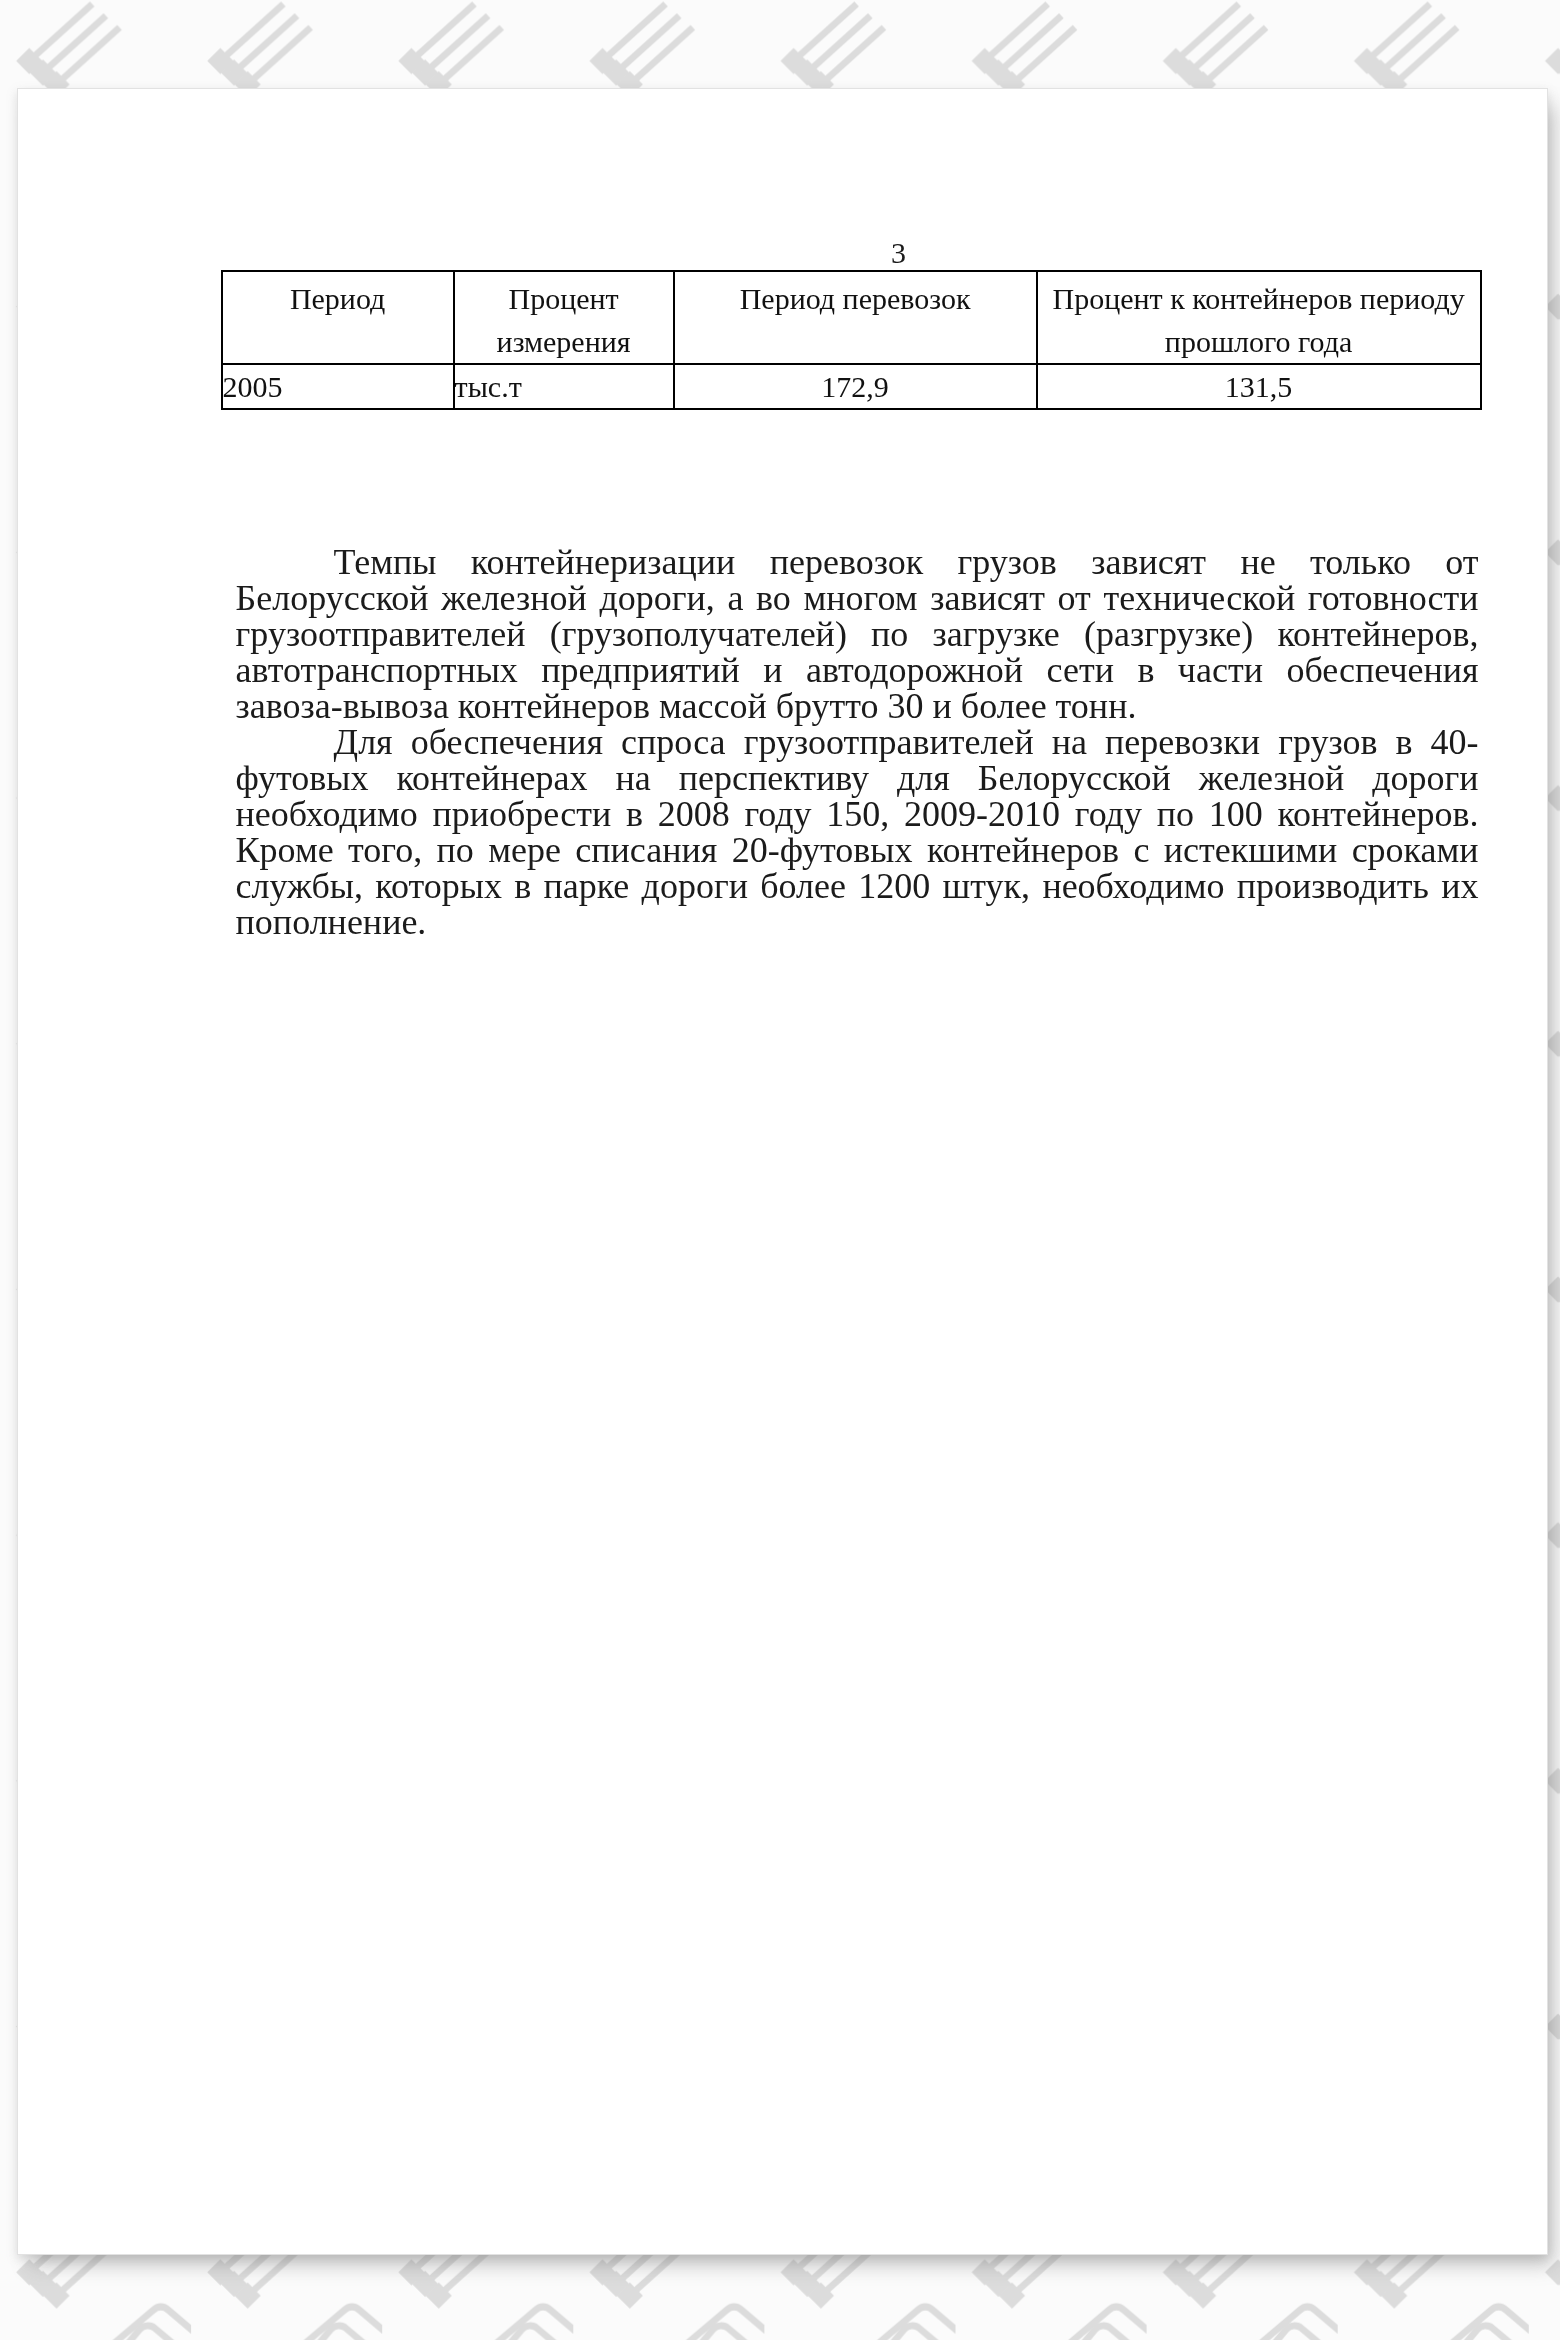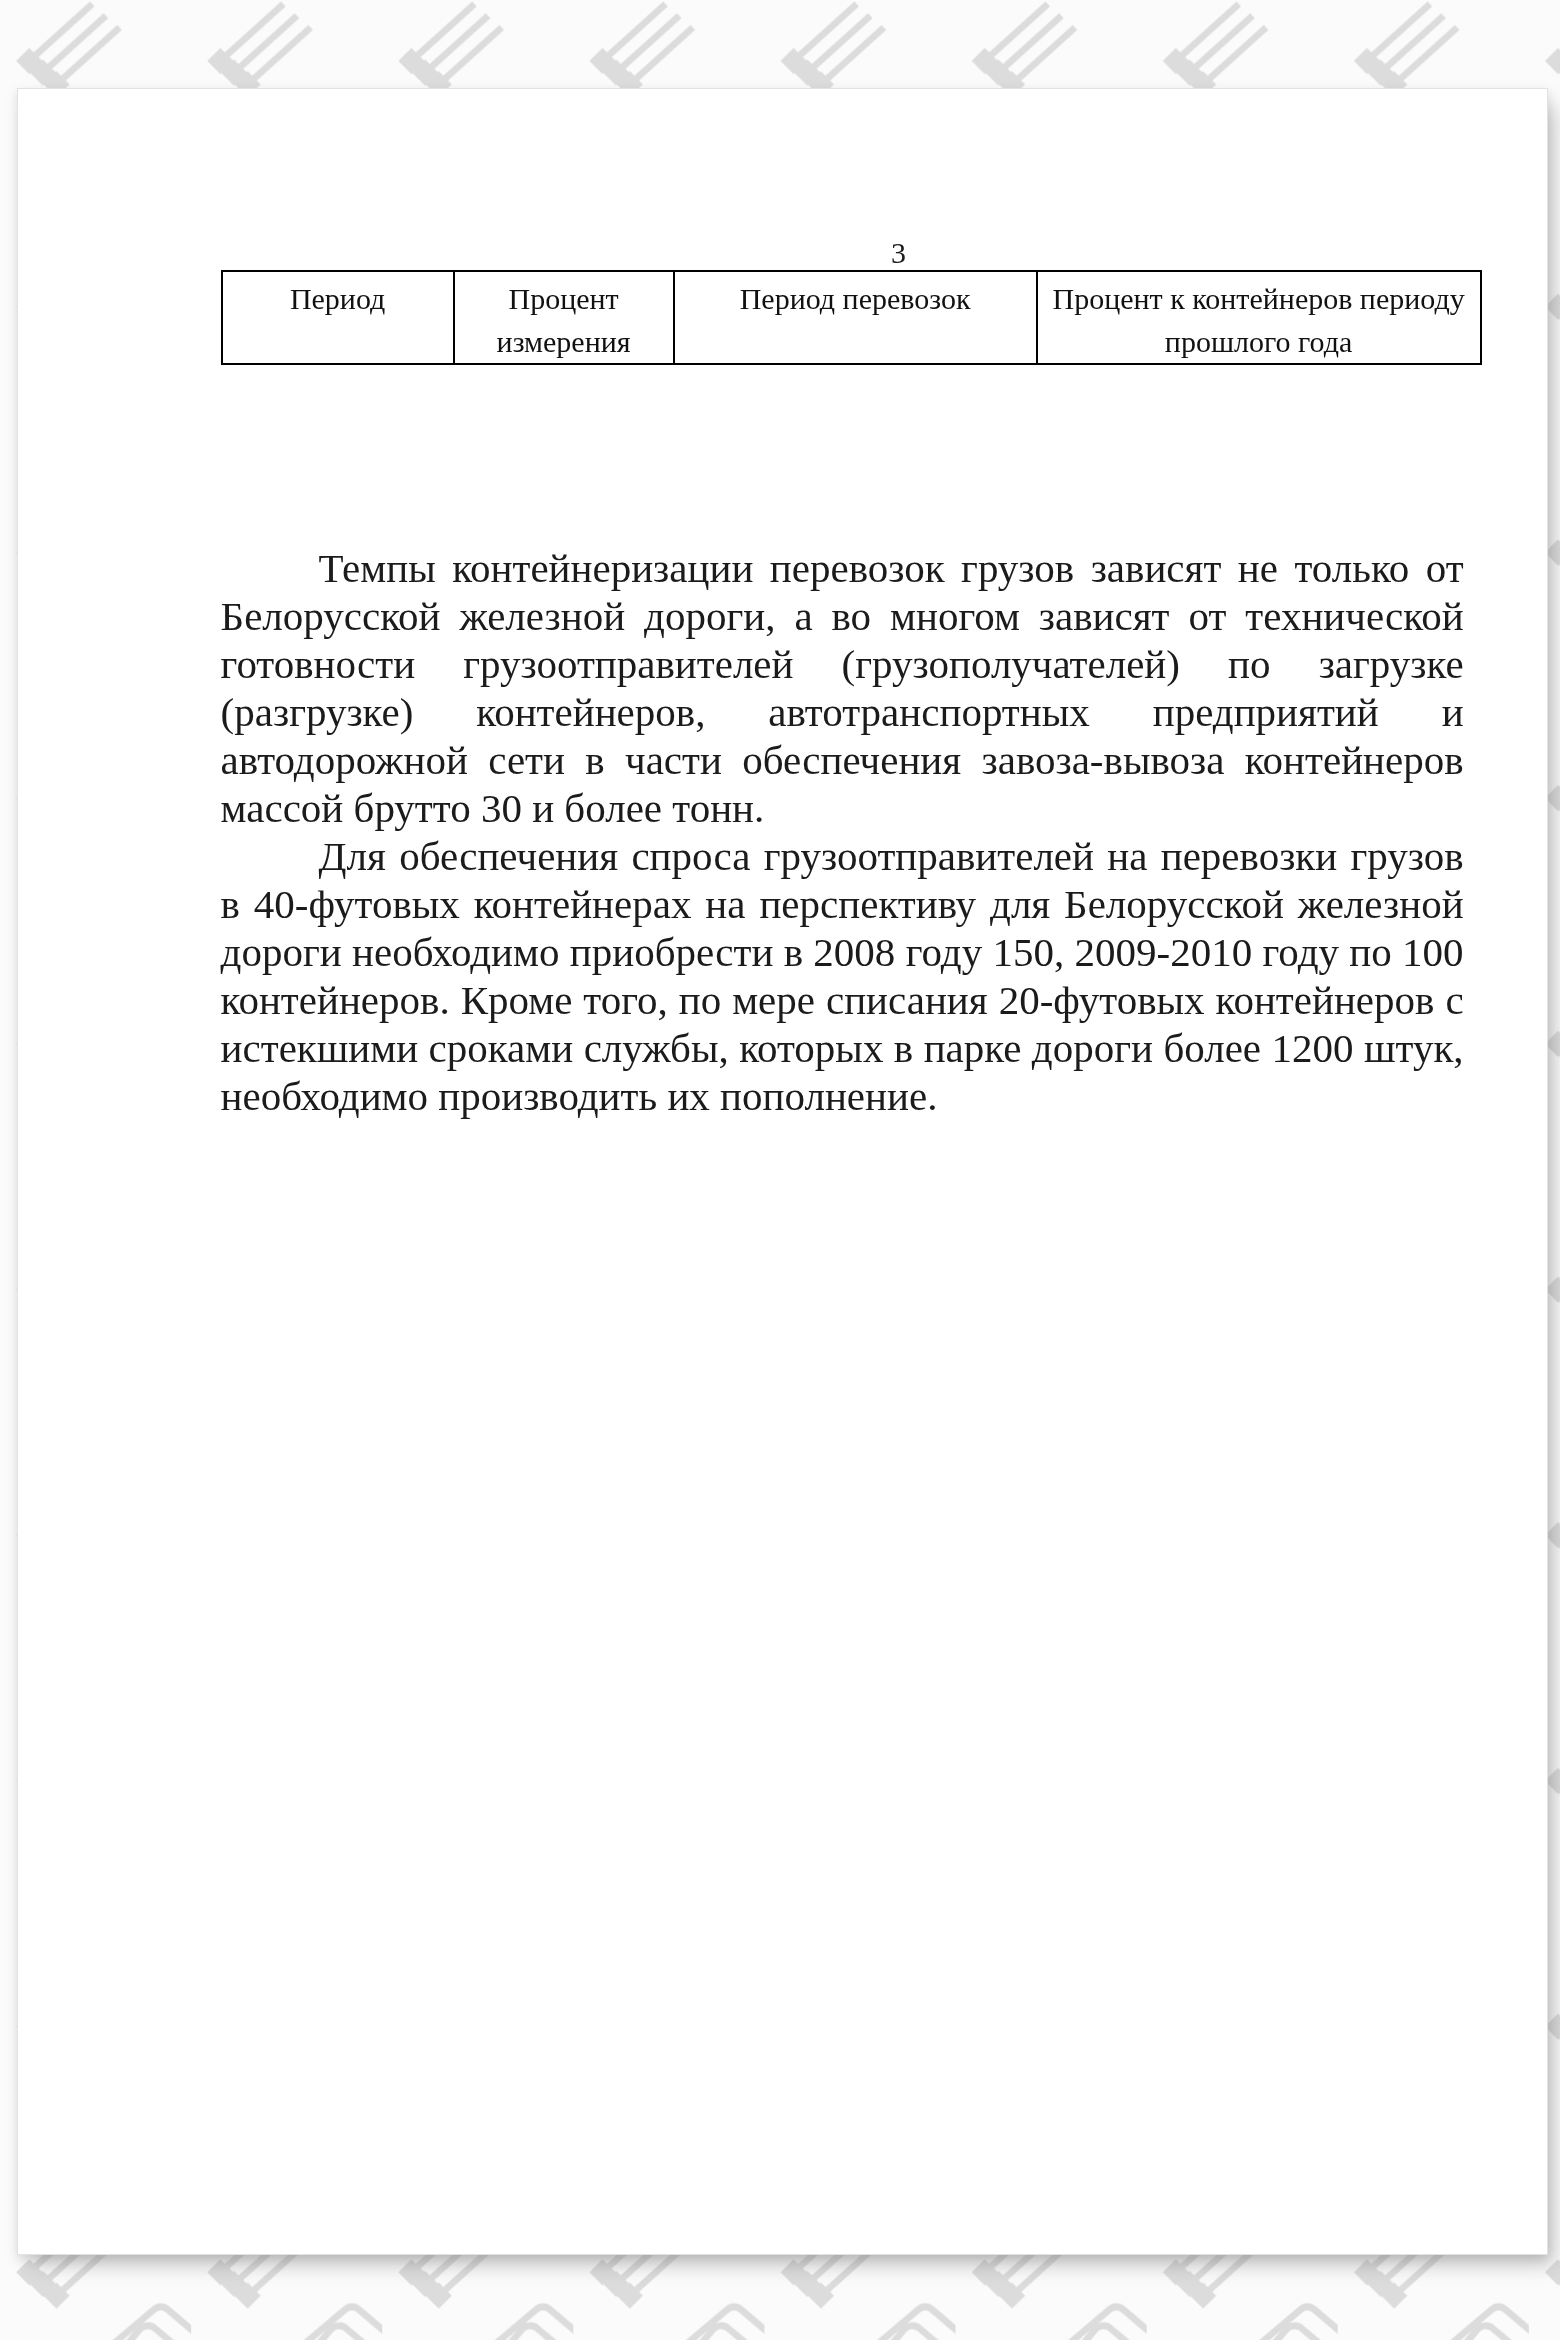"2005" tr { html: none -> <tr> <td>2005</td> <td>тыс.т</td> <td>172,9</td> <td>131,5</td> </tr> }
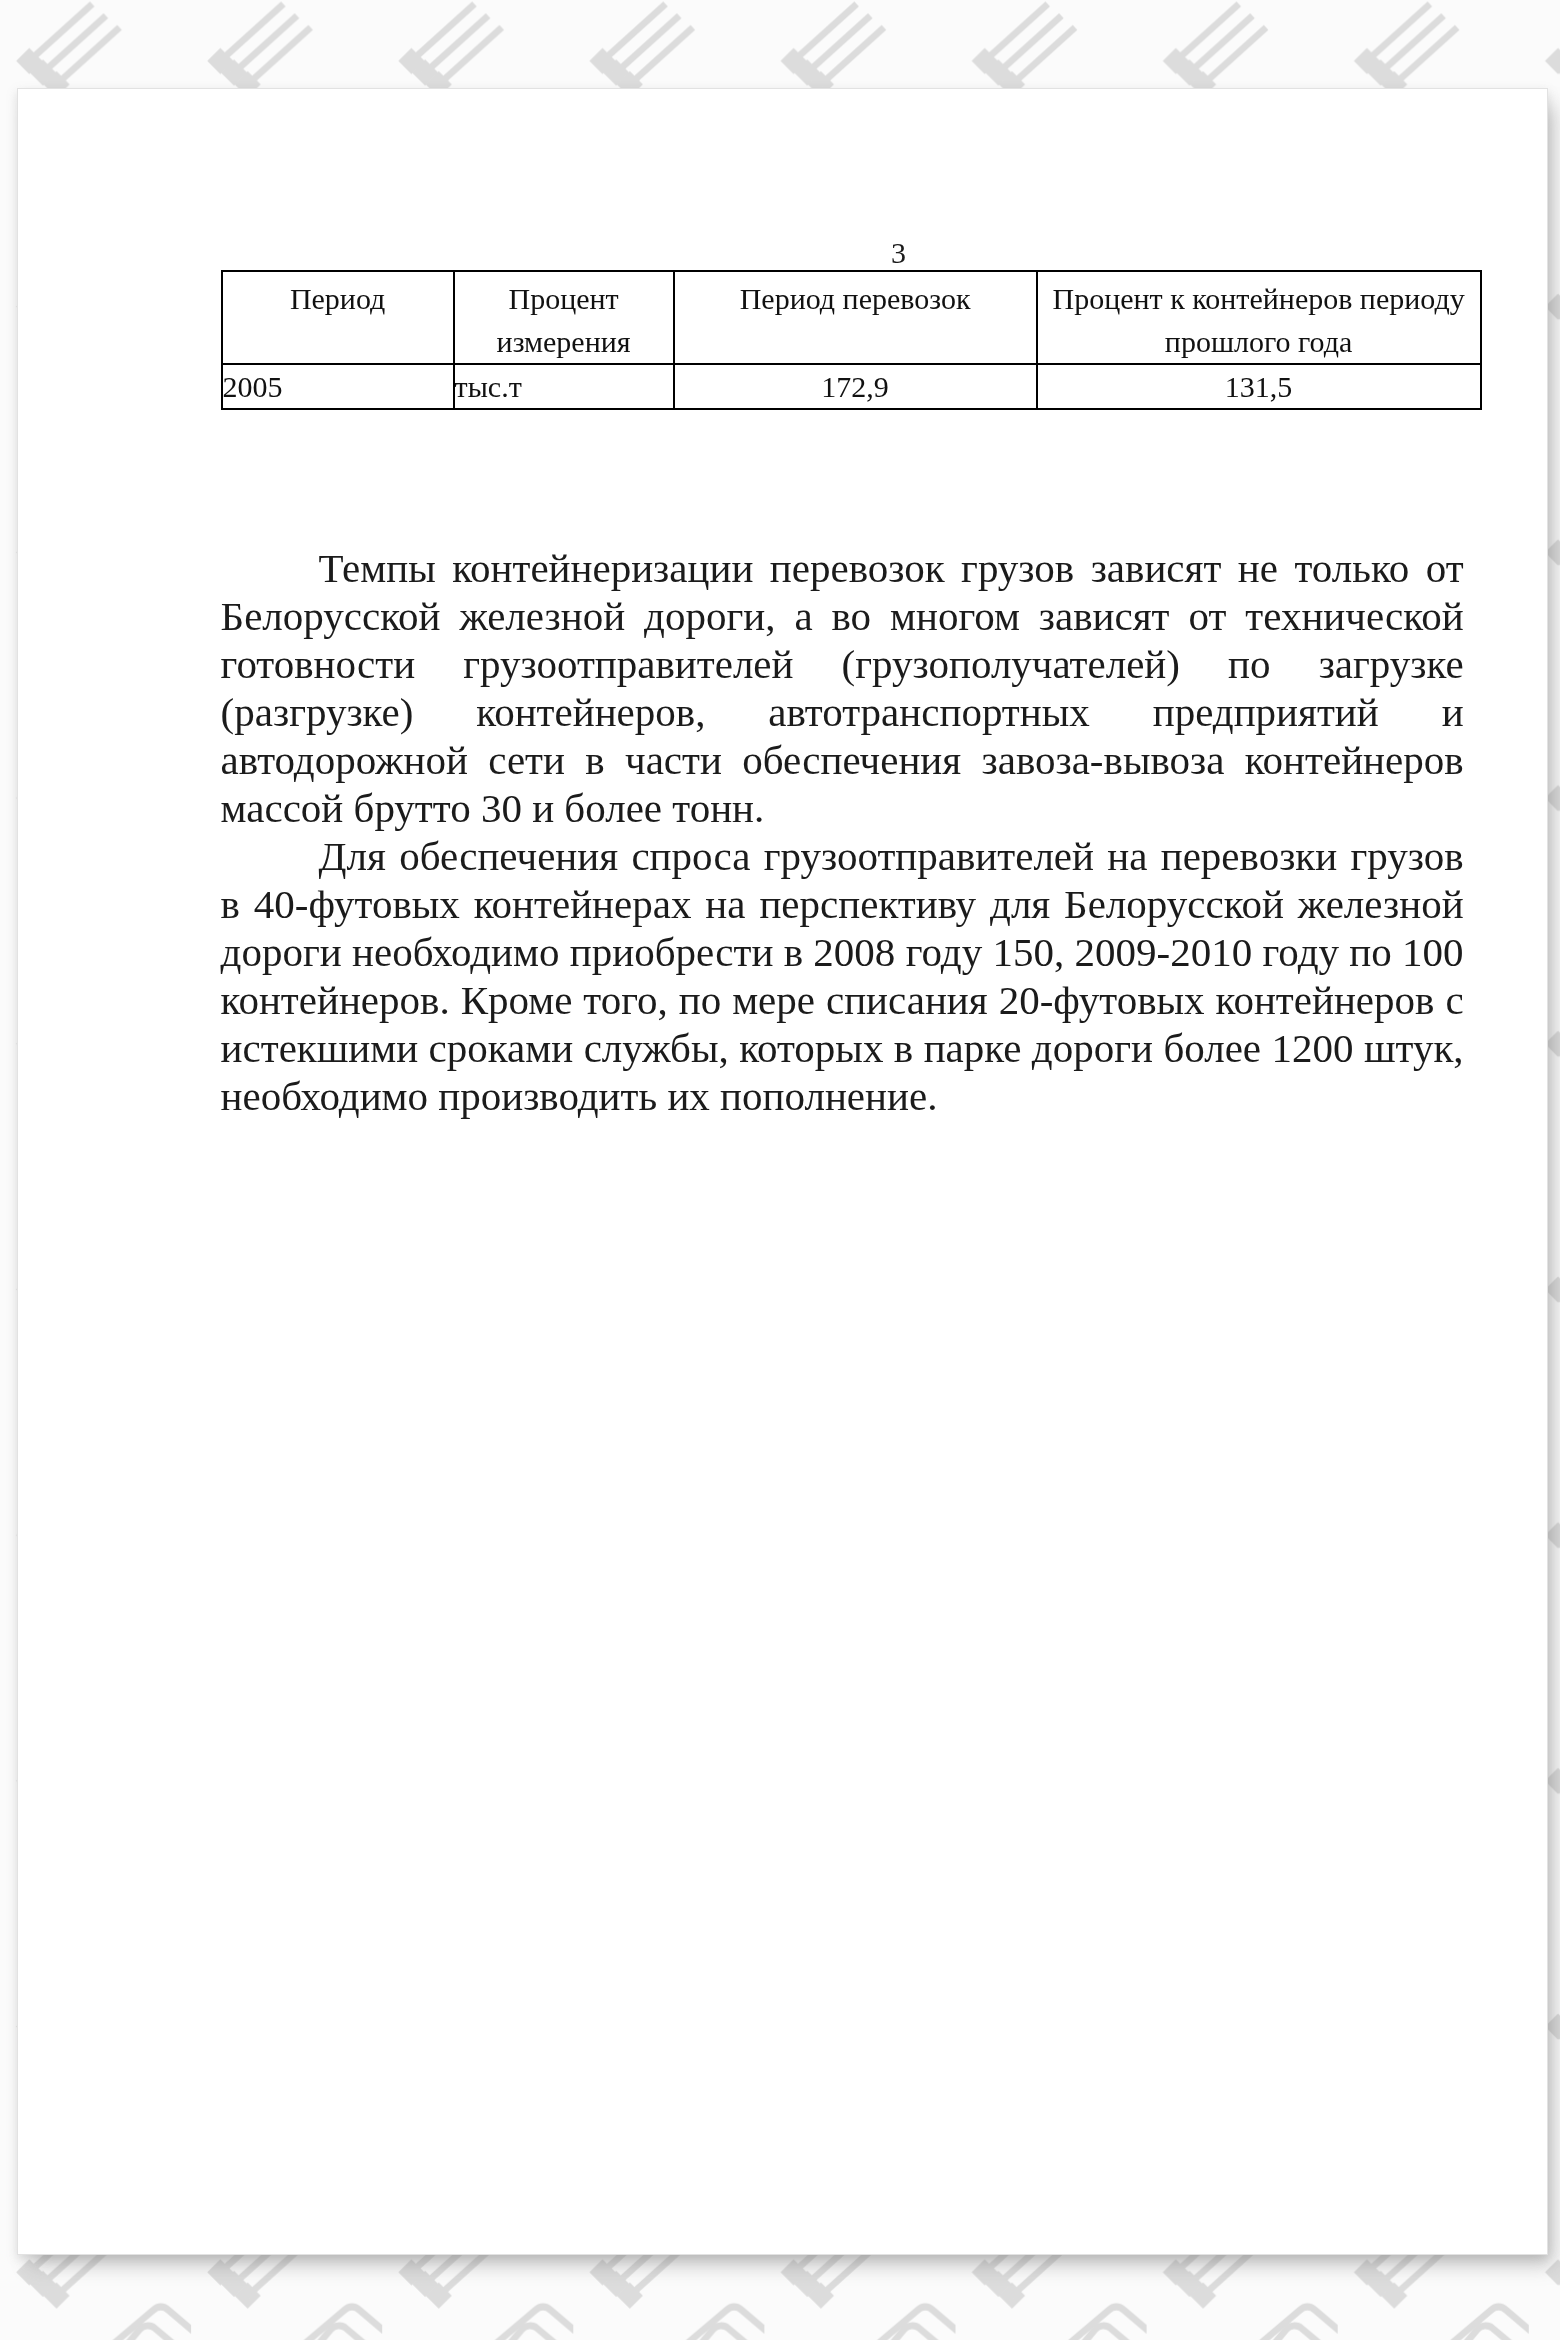"Темпы контейнеризации перевозок грузов" .bodytext { font-size: 41px -> 36px; left: 203px -> 218px; line-height: 48px -> 36px }
